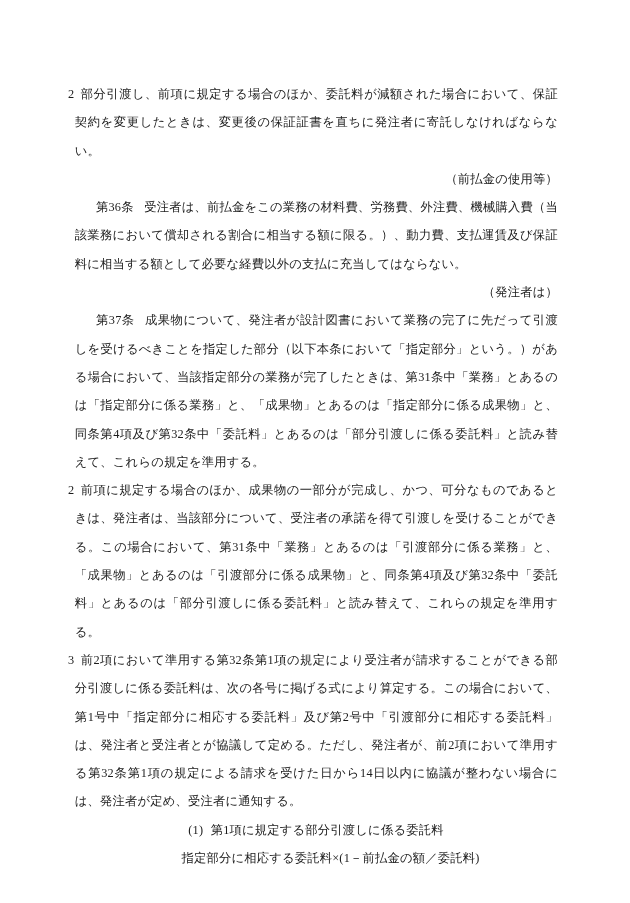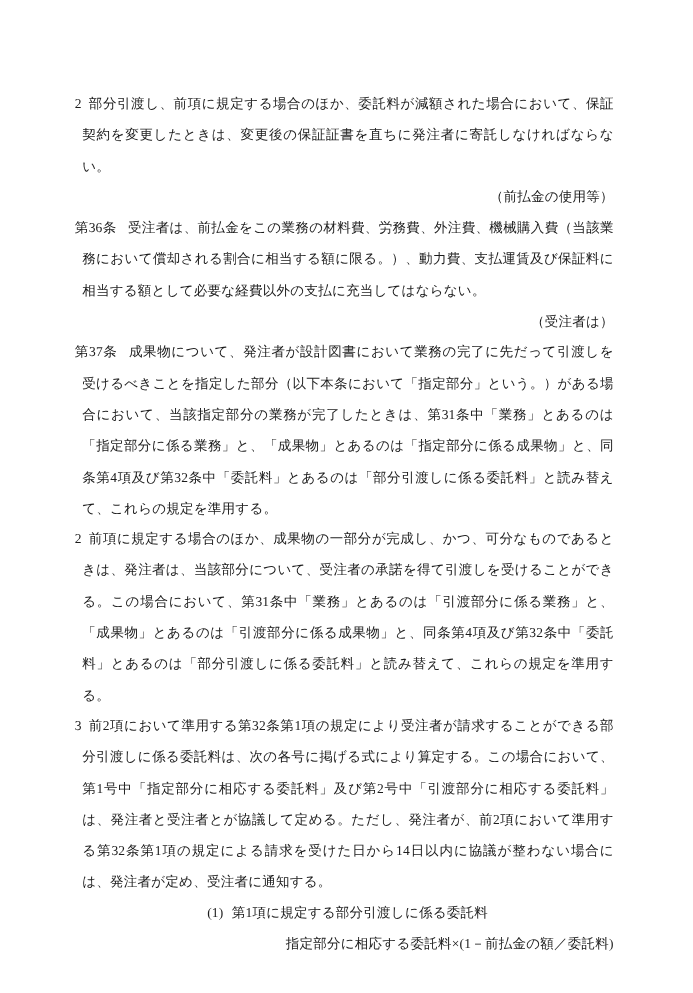"第36条" .hang .label-article { margin-left: none -> 28px }
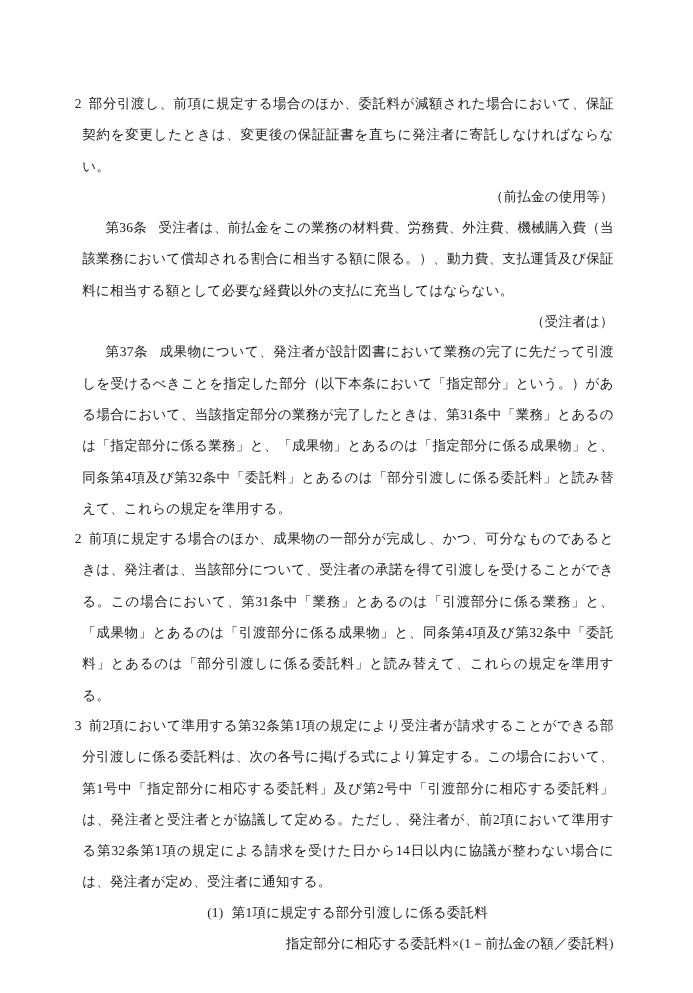"（受注者は）" p.block { text: 受 -> 発 }
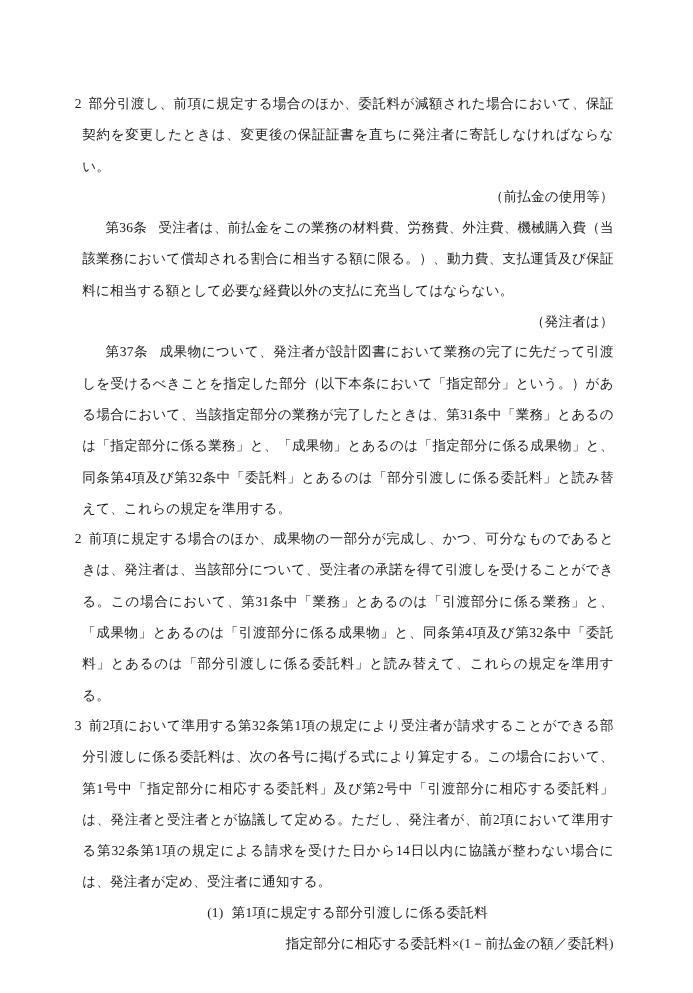"指定部分に相応する委託料×(1－前払金の額／委託料)" .formula { text-align: right -> center }
